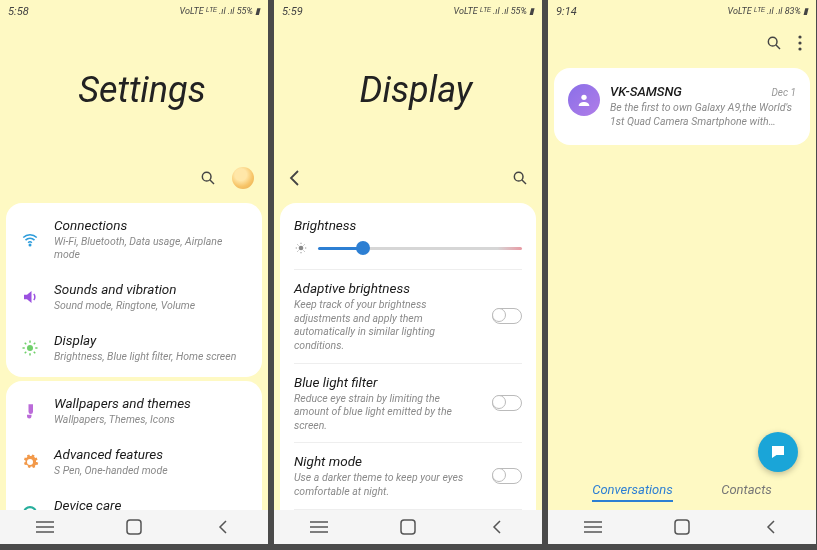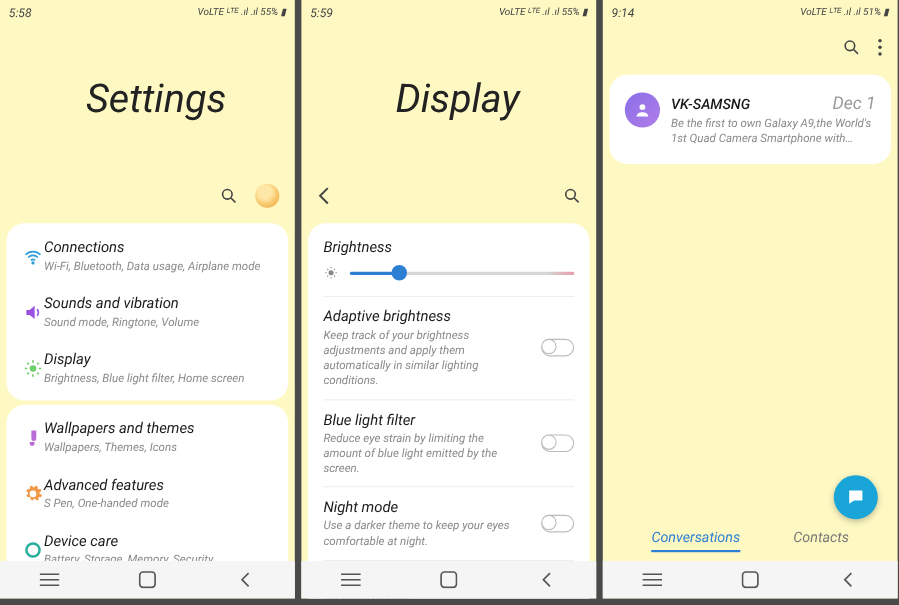"VoLTE ᴸᵀᴱ .ıl .ıl 51%" span.status-right { text: 51% -> 83% }
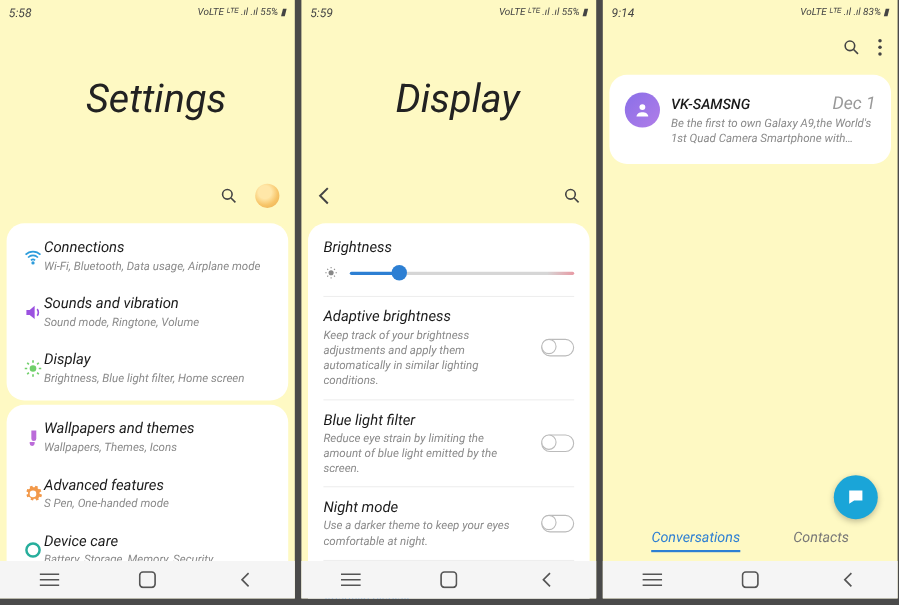"Dec 1" .msg-date { font-size: 16px -> 10px }
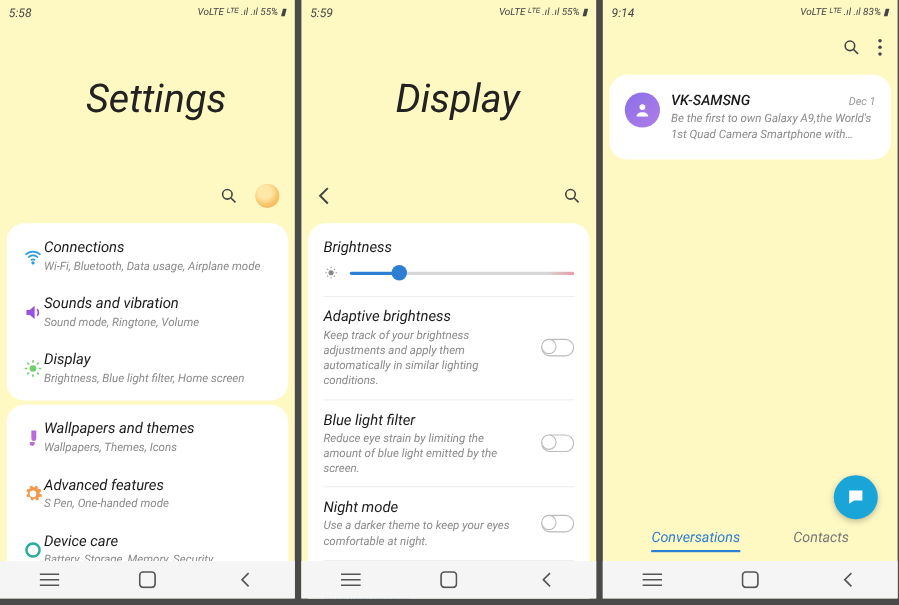"Connections" .setting-row { gap: none -> 14px }
